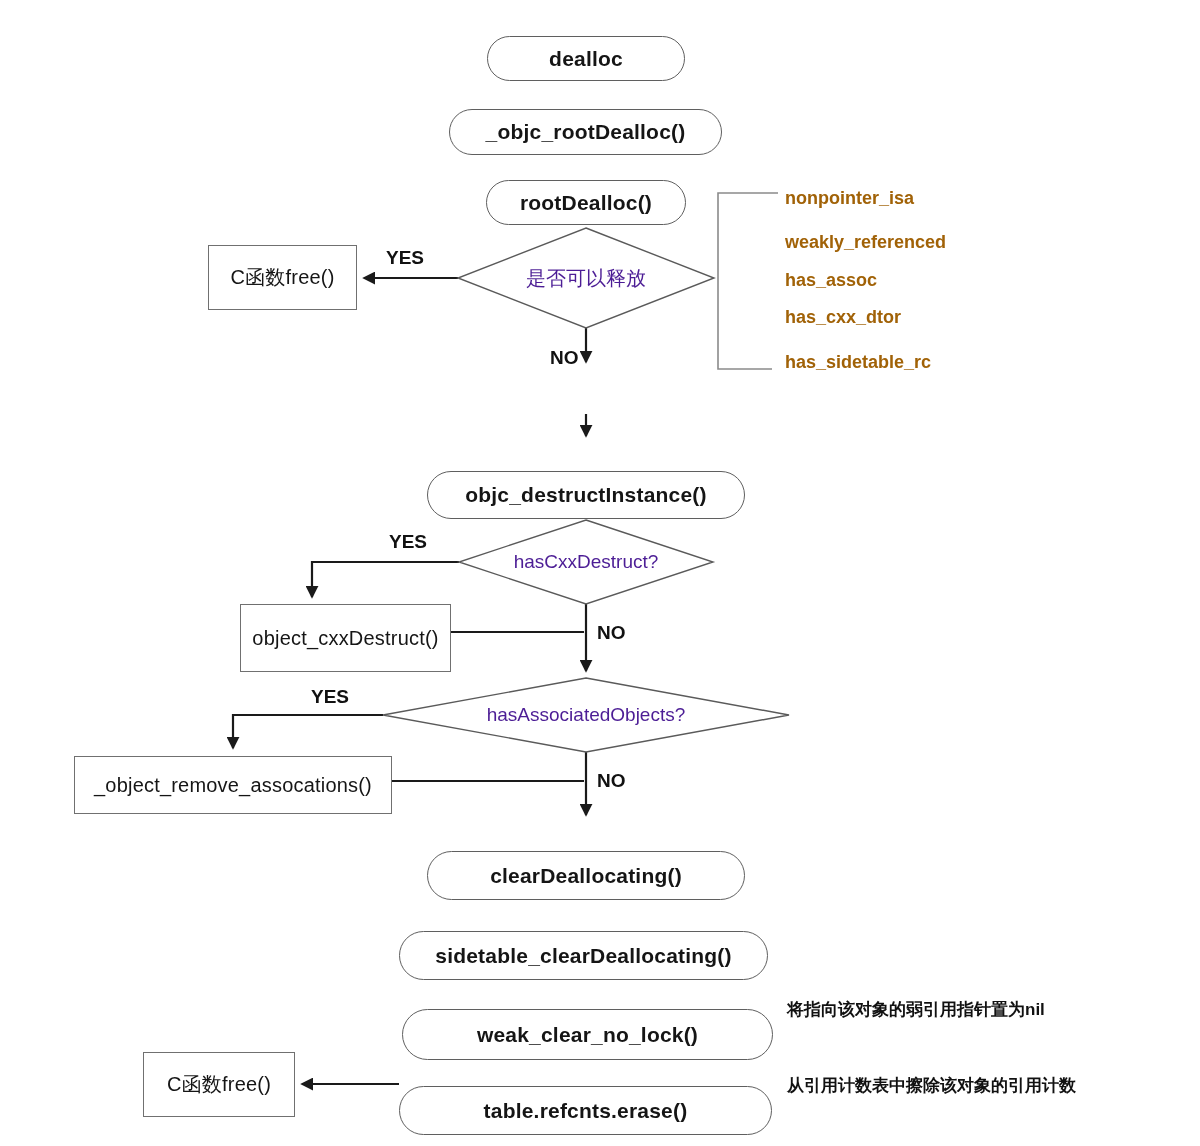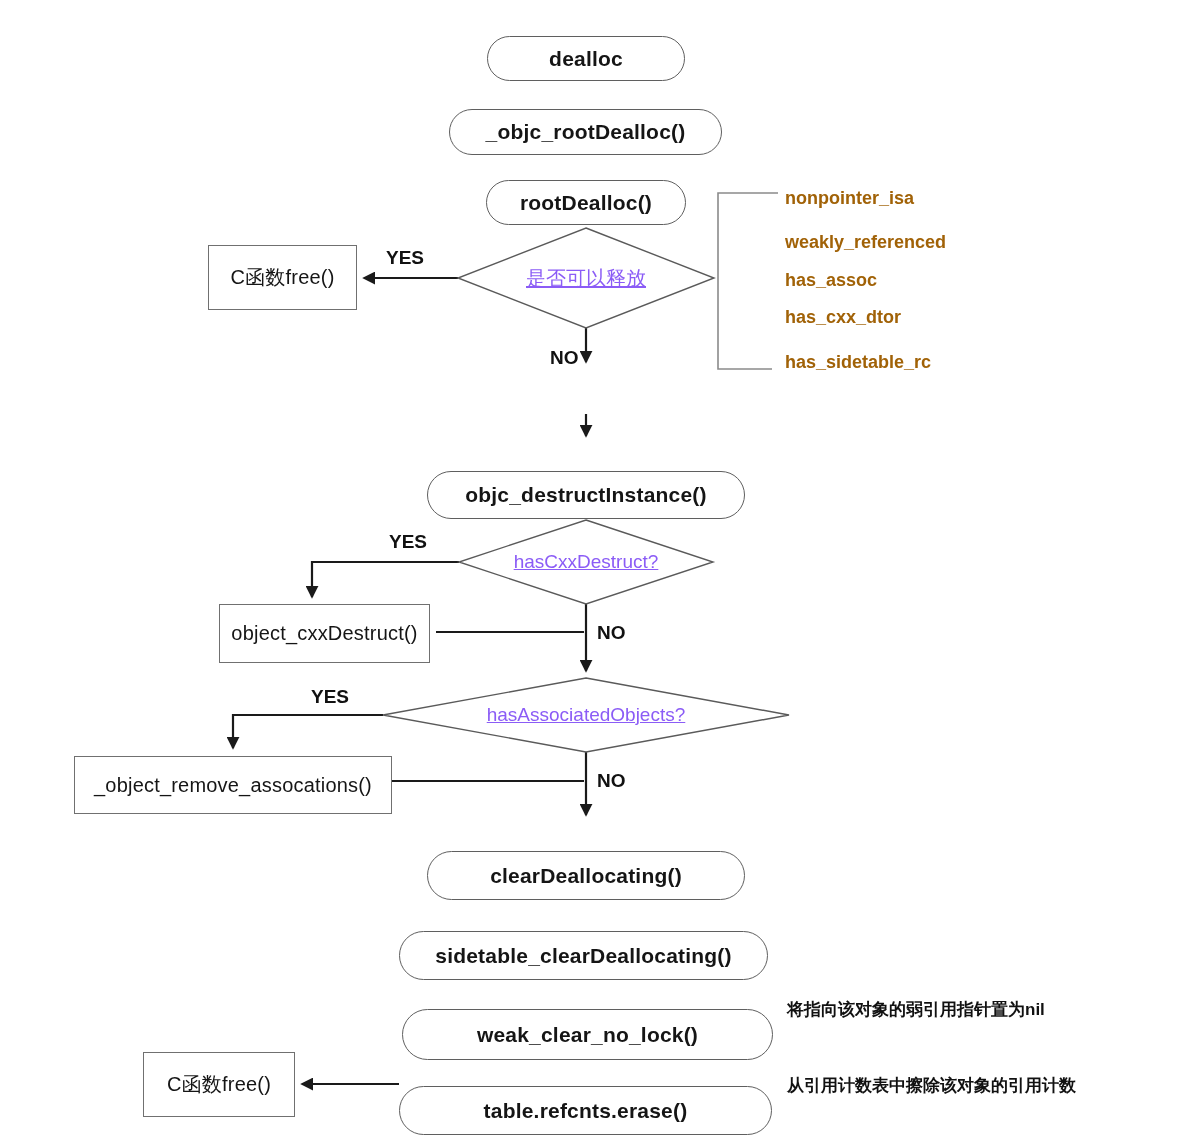"是否可以释放" .dlabel { color: #8b5cf6 -> #4c1d95; text-decoration: underline -> none }
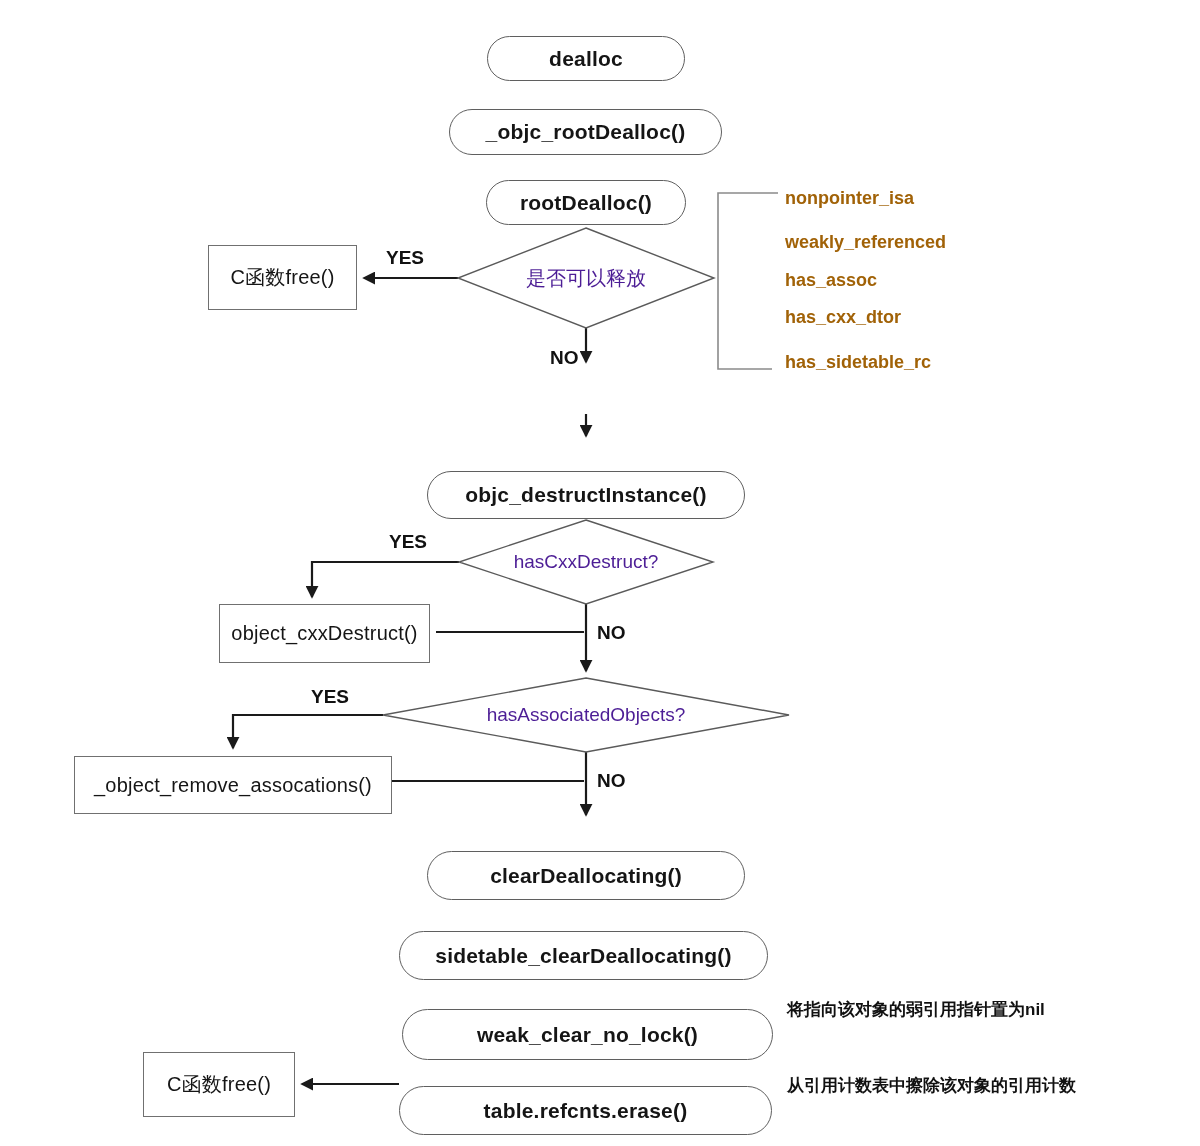"object_cxxDestruct()" div.node { height: 59px -> 68px; left: 219px -> 240px }
